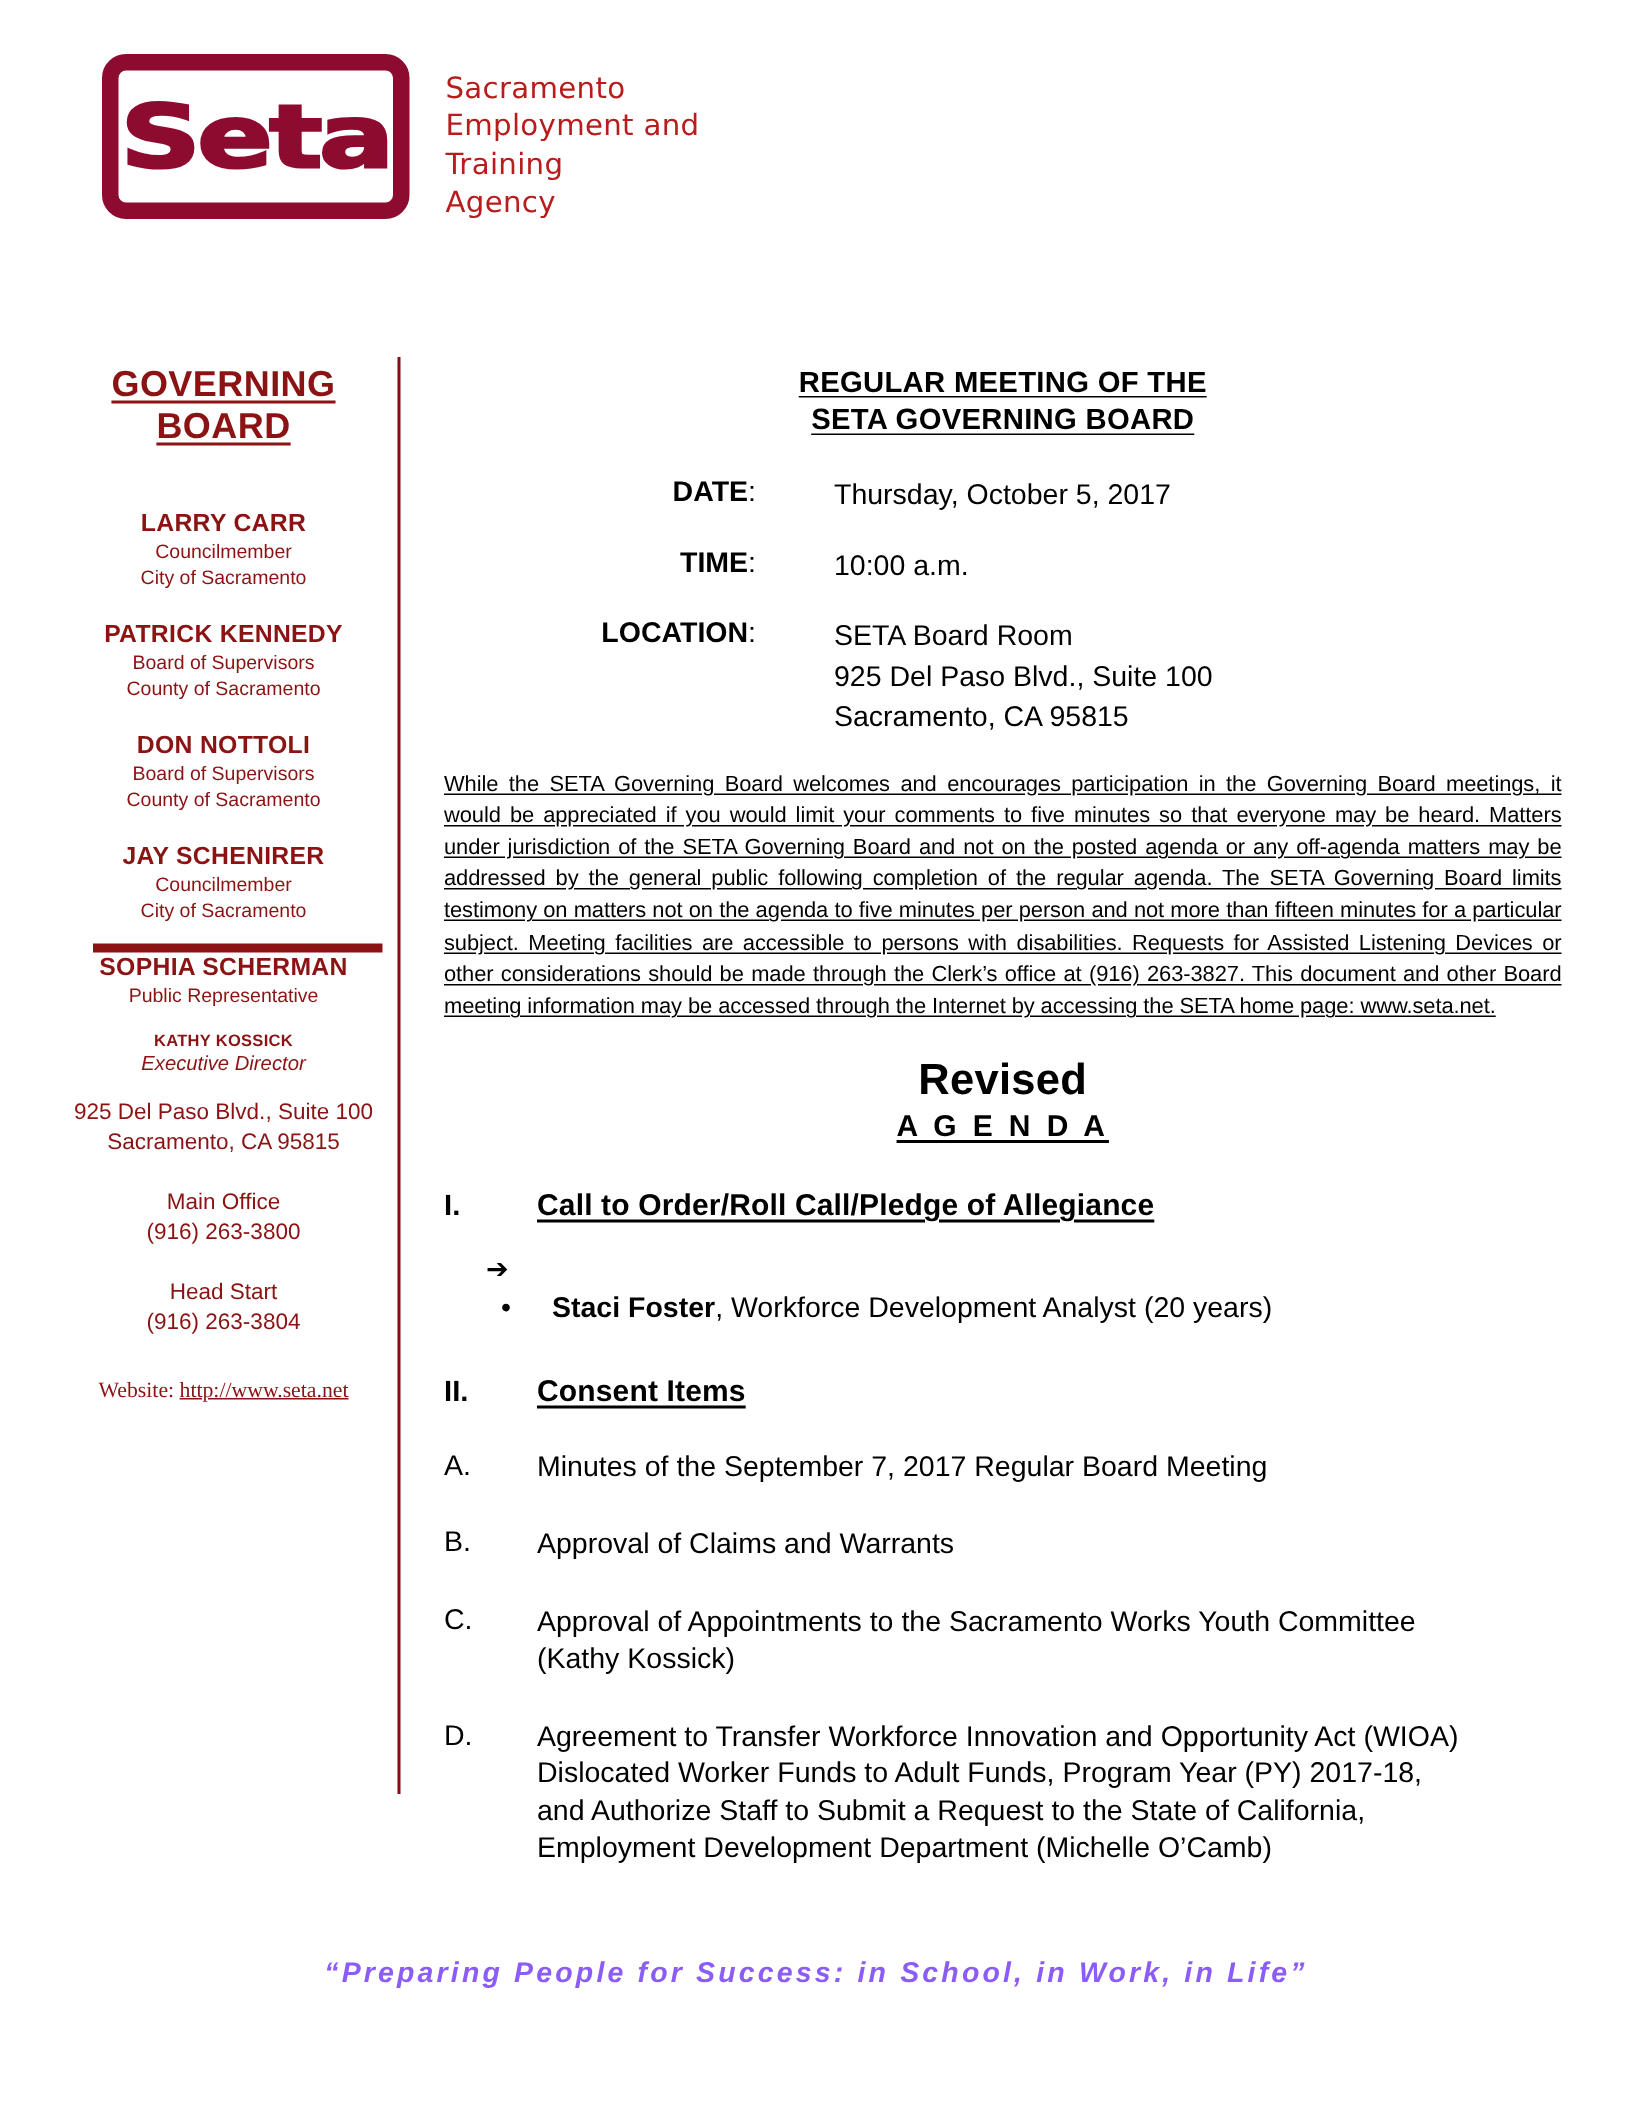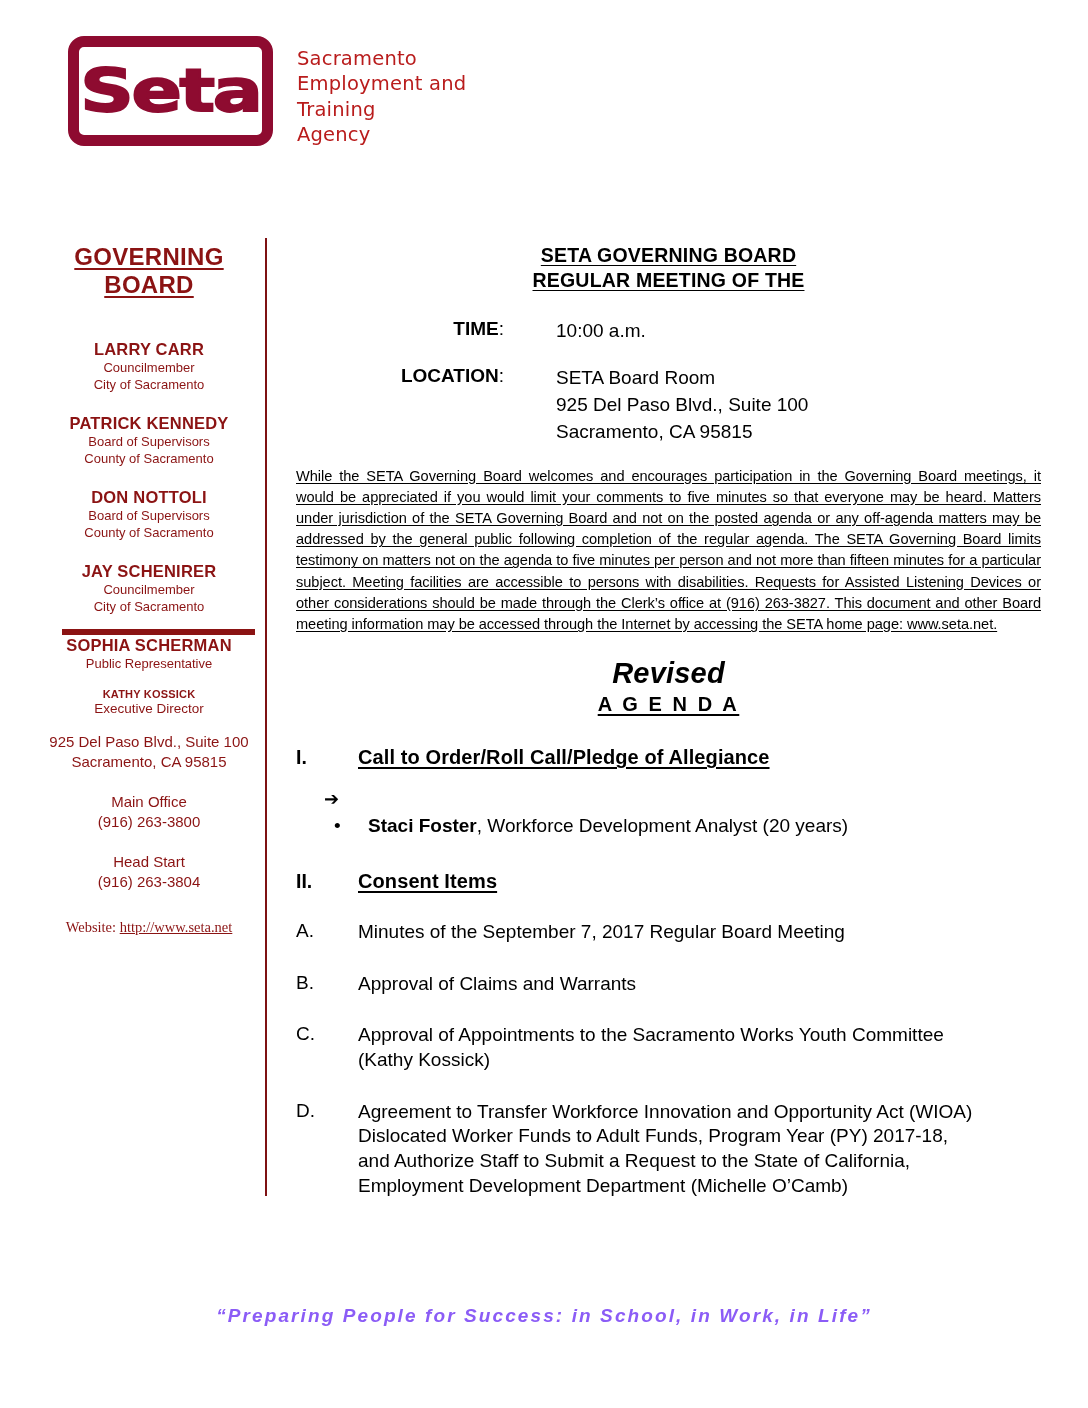"SETA GOVERNING BOARD" div { order: before "REGULAR MEETING OF THE" -> after "REGULAR MEETING OF THE" }
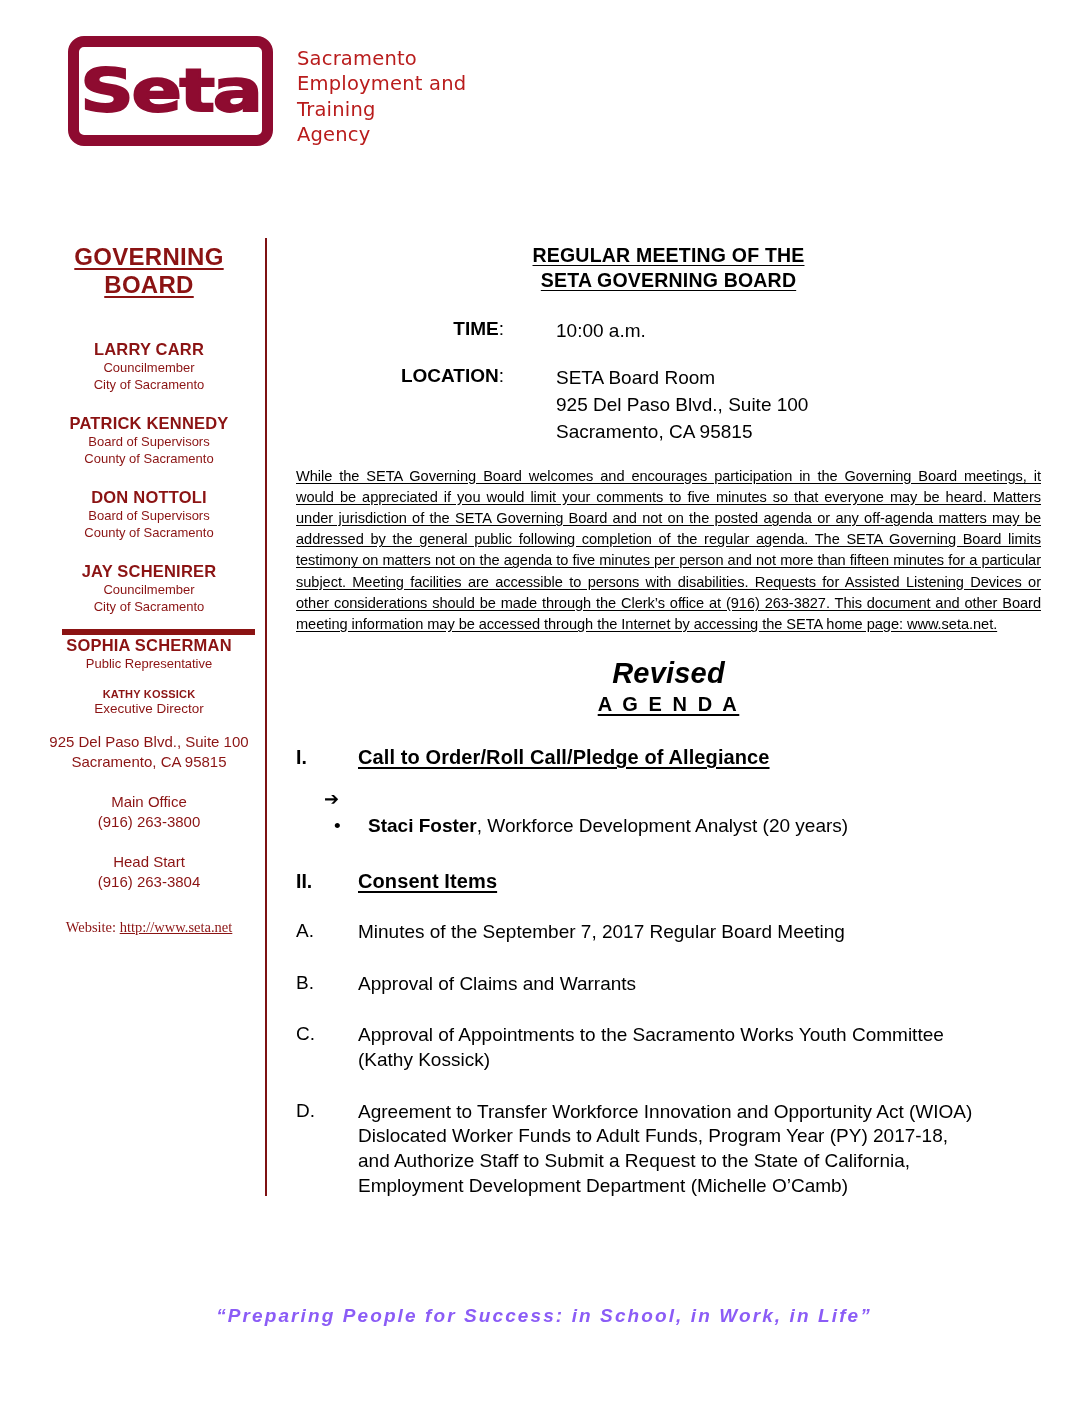"DATE:" div.meta-row { html: none -> <div> <div><span>DATE</span><span>:</span></div> <div> <div>Thursday, October 5, 2017</div> </div> </div> }
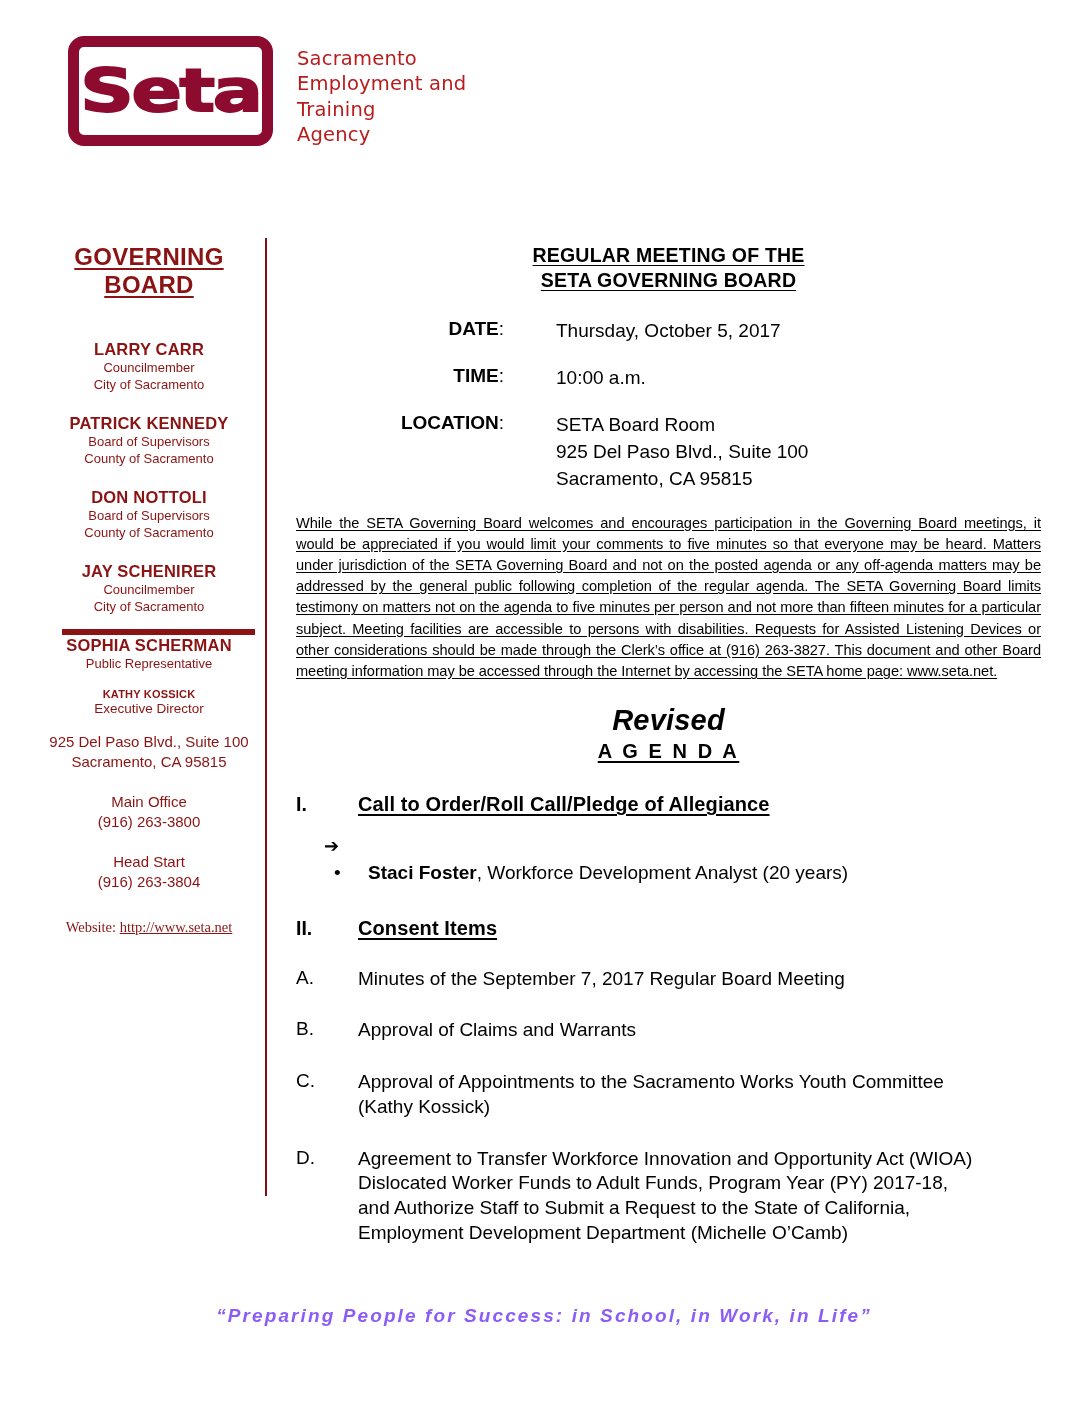"Executive Director" .director-title { font-style: none -> italic }
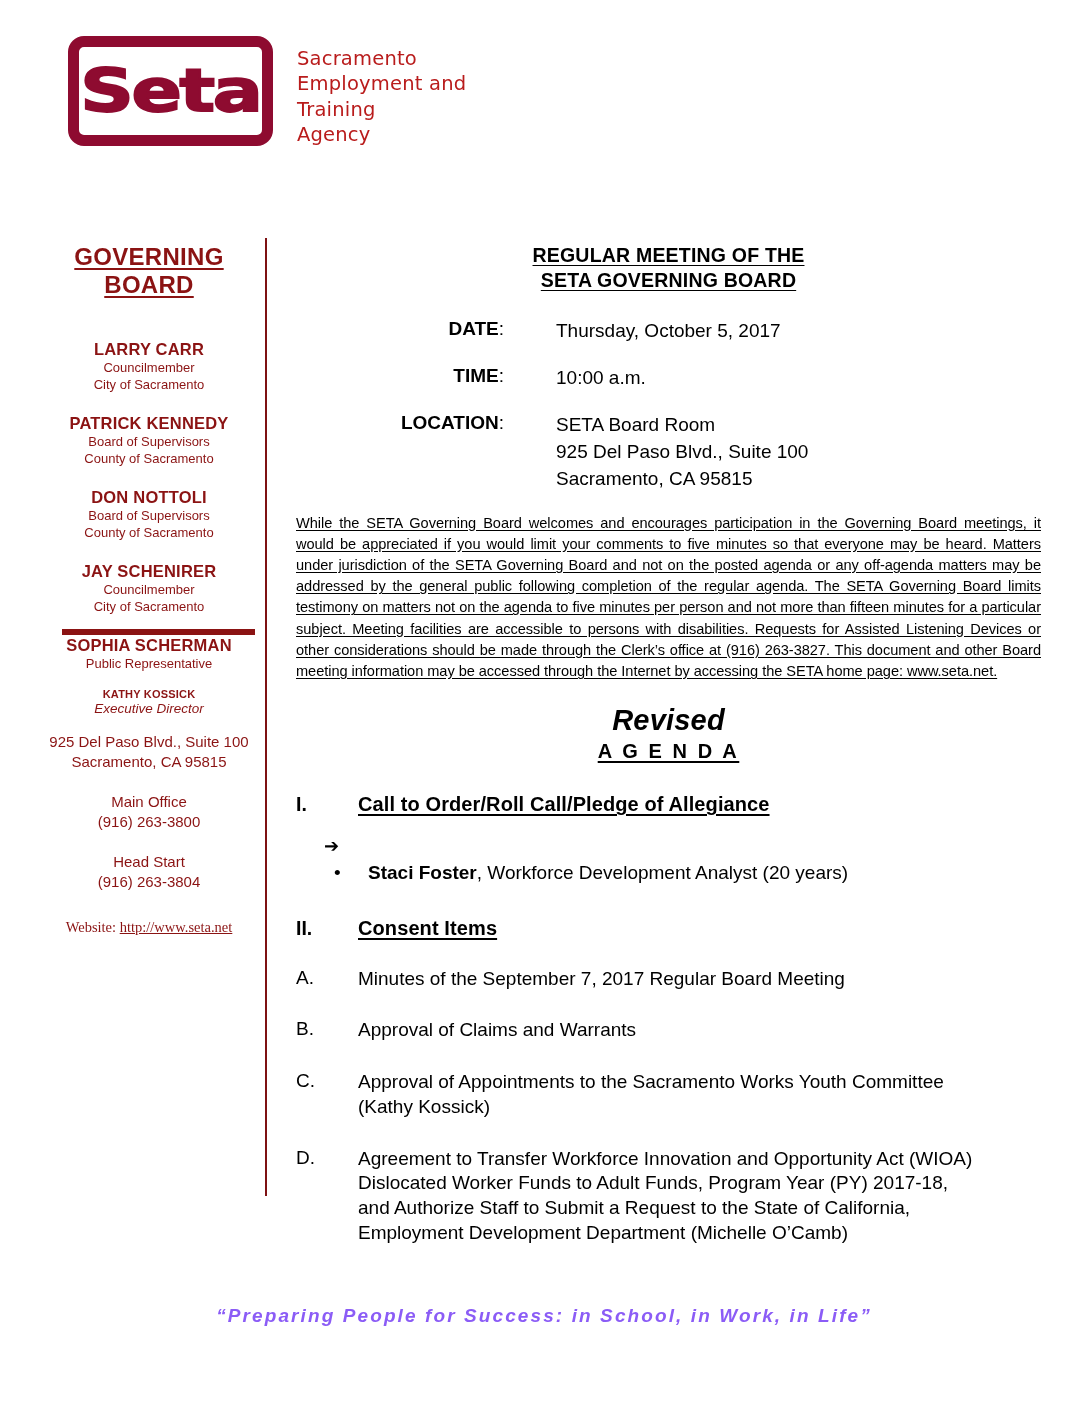"Revised" .revised { font-style: italic -> none }
